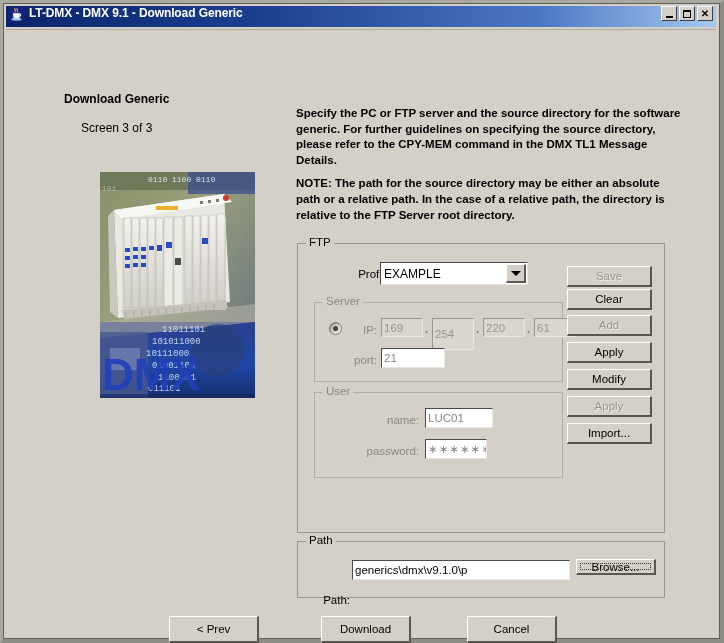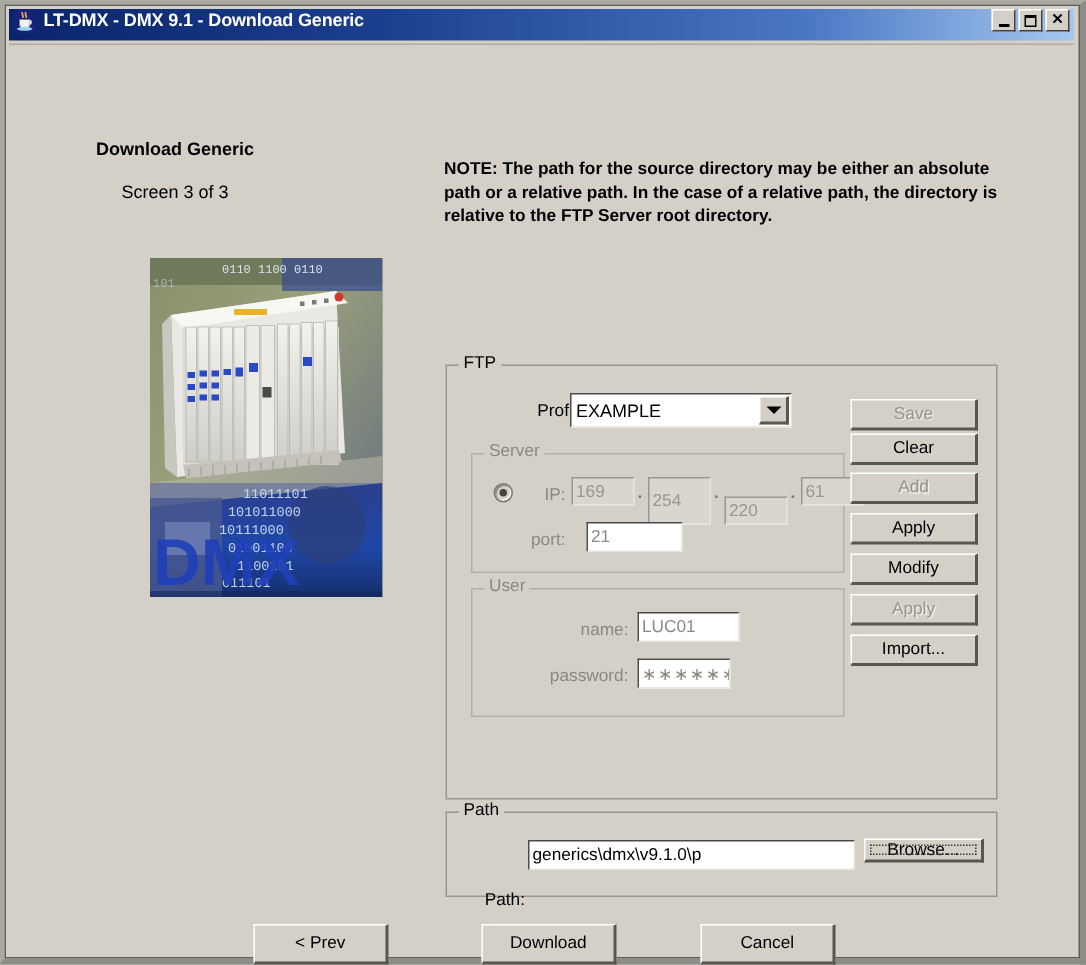"Specify the PC or FTP" p { html: none -> <p>Specify the PC or FTP server and the source directory for the software generic. For further guidelines on specifying the source directory, please refer to the CPY-MEM command in the DMX TL1 Message Details.</p> }
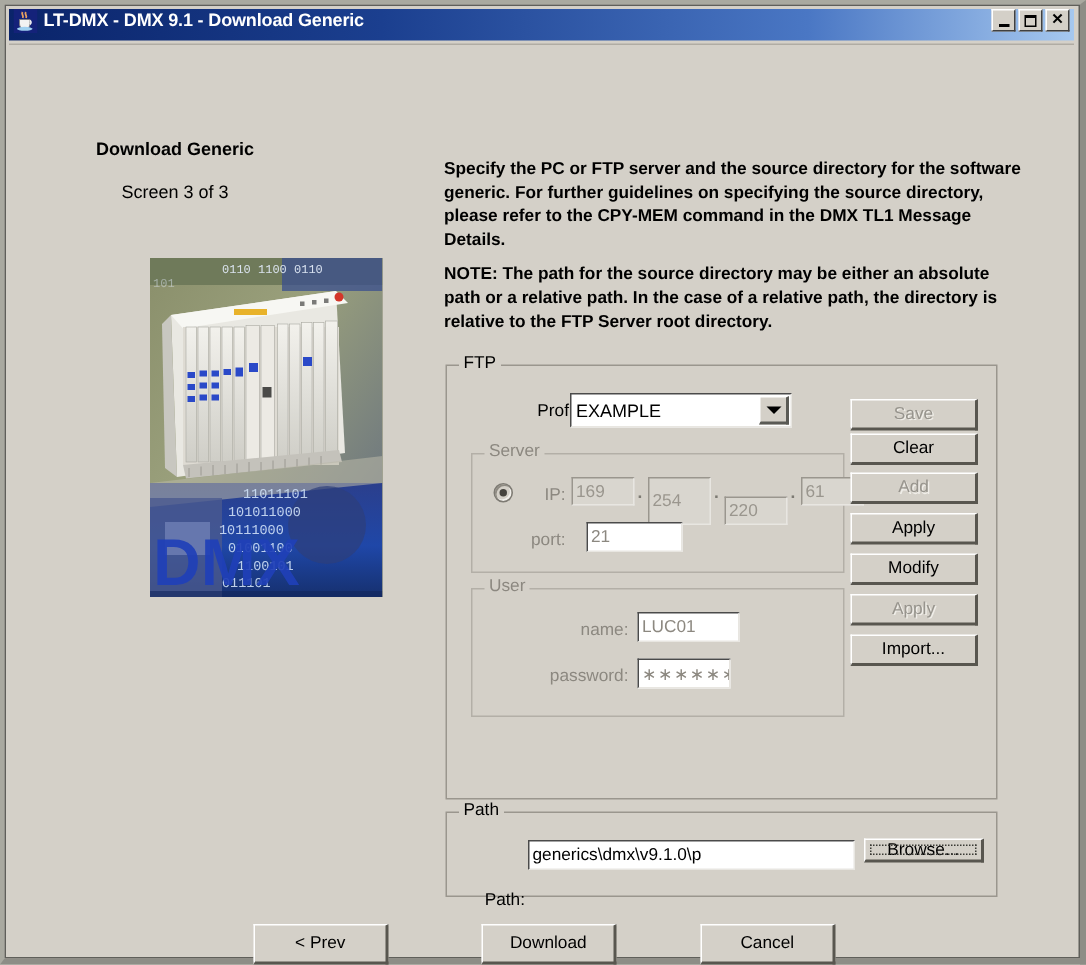"220" div.field { top: 28px -> 15px }
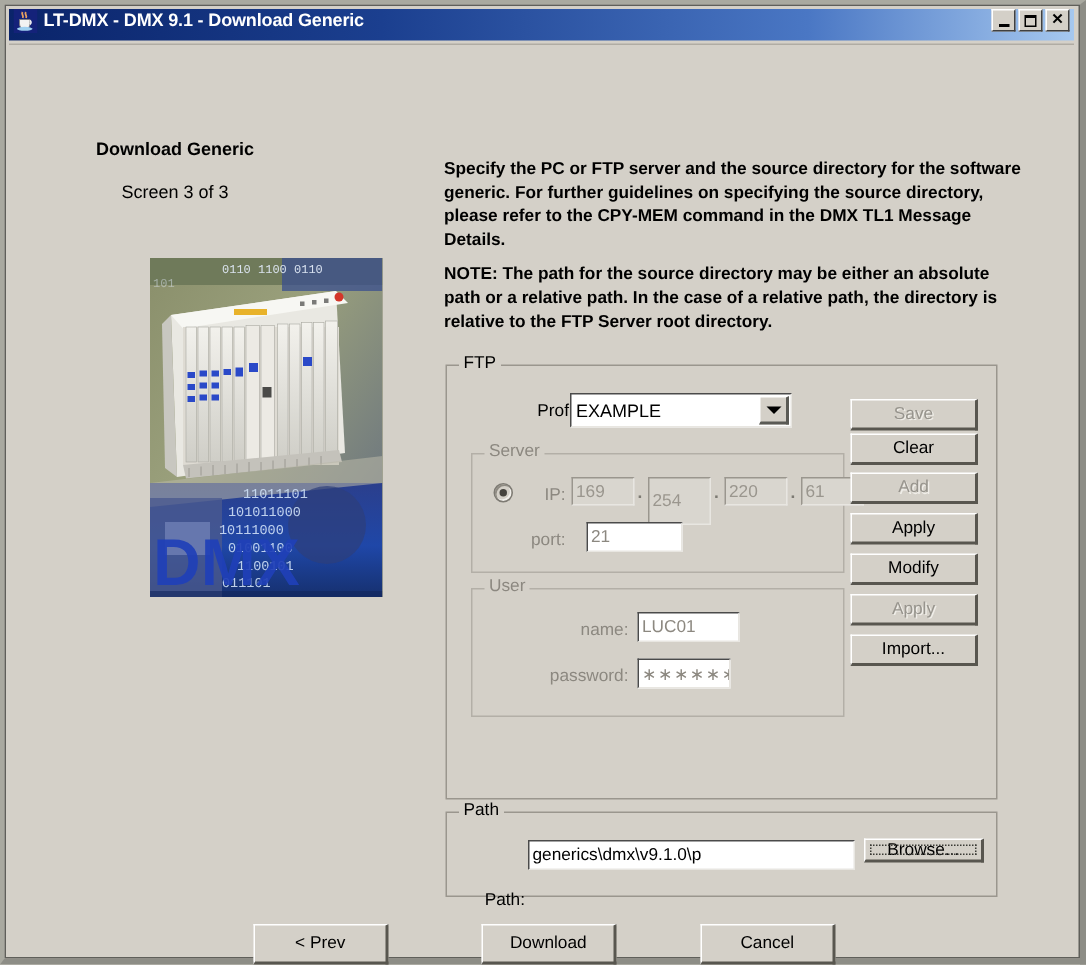"21" div.field { left: 76px -> 66px }
